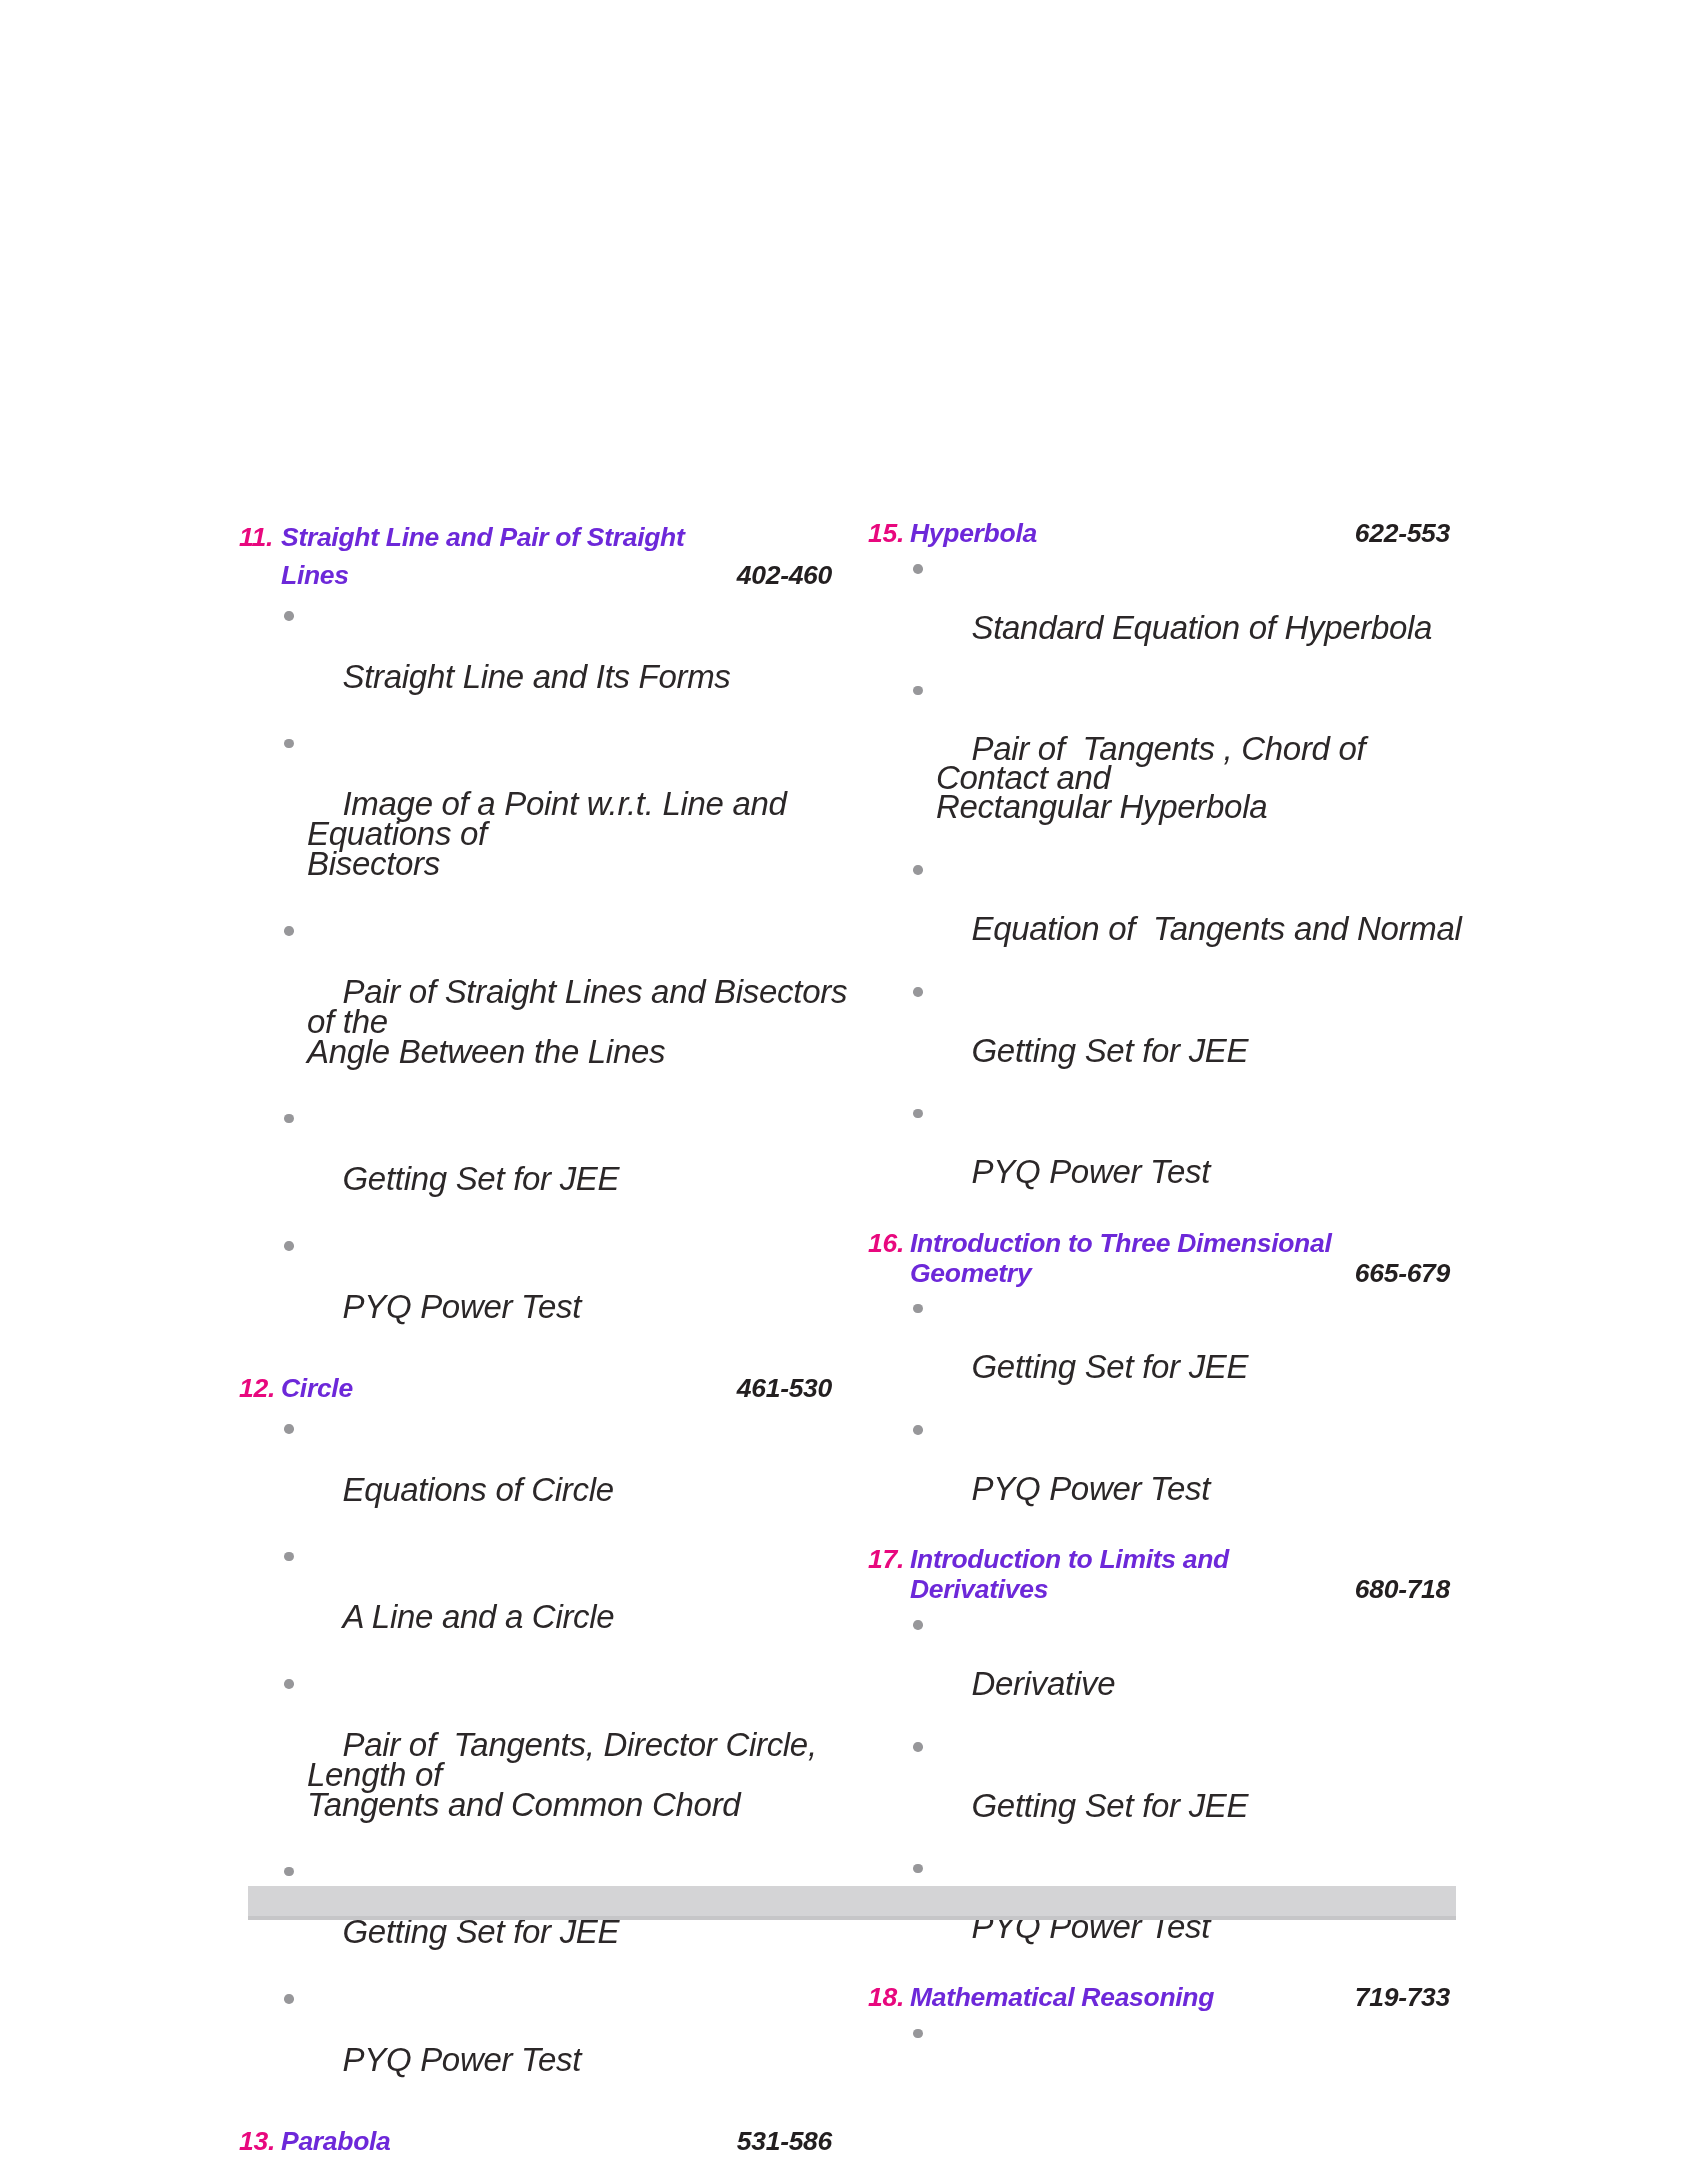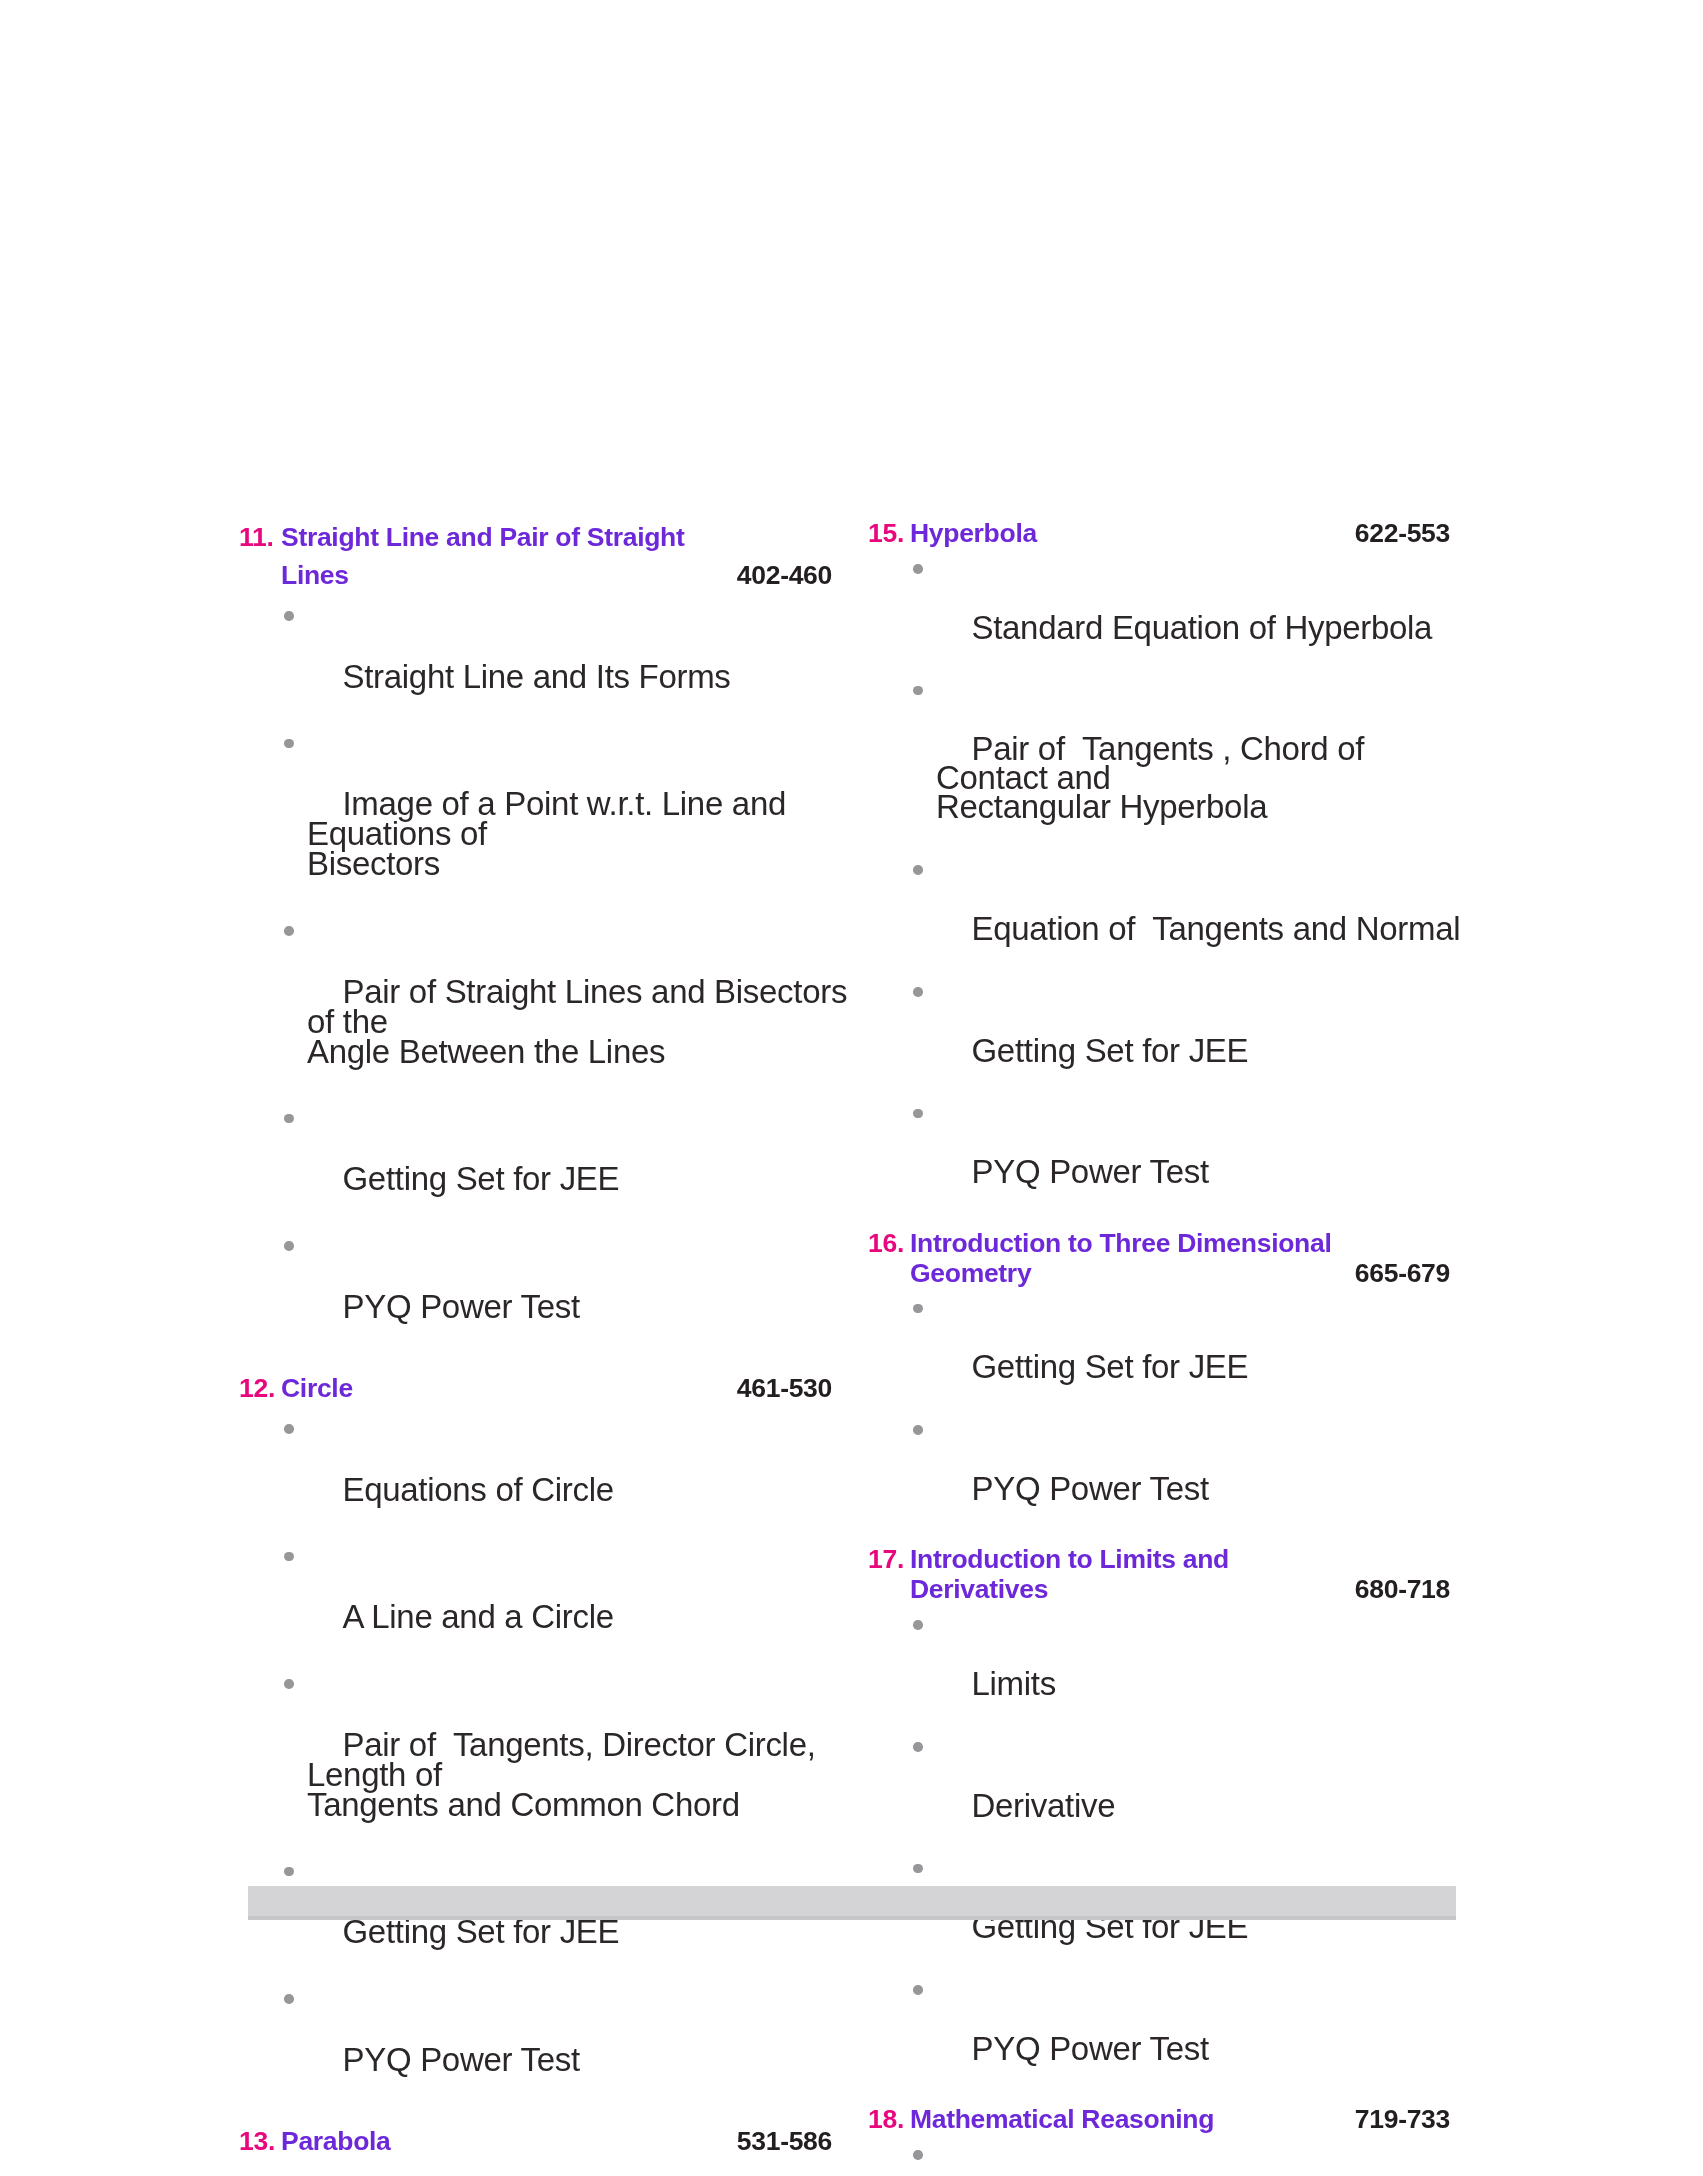"11." .page { font-style: none -> italic }
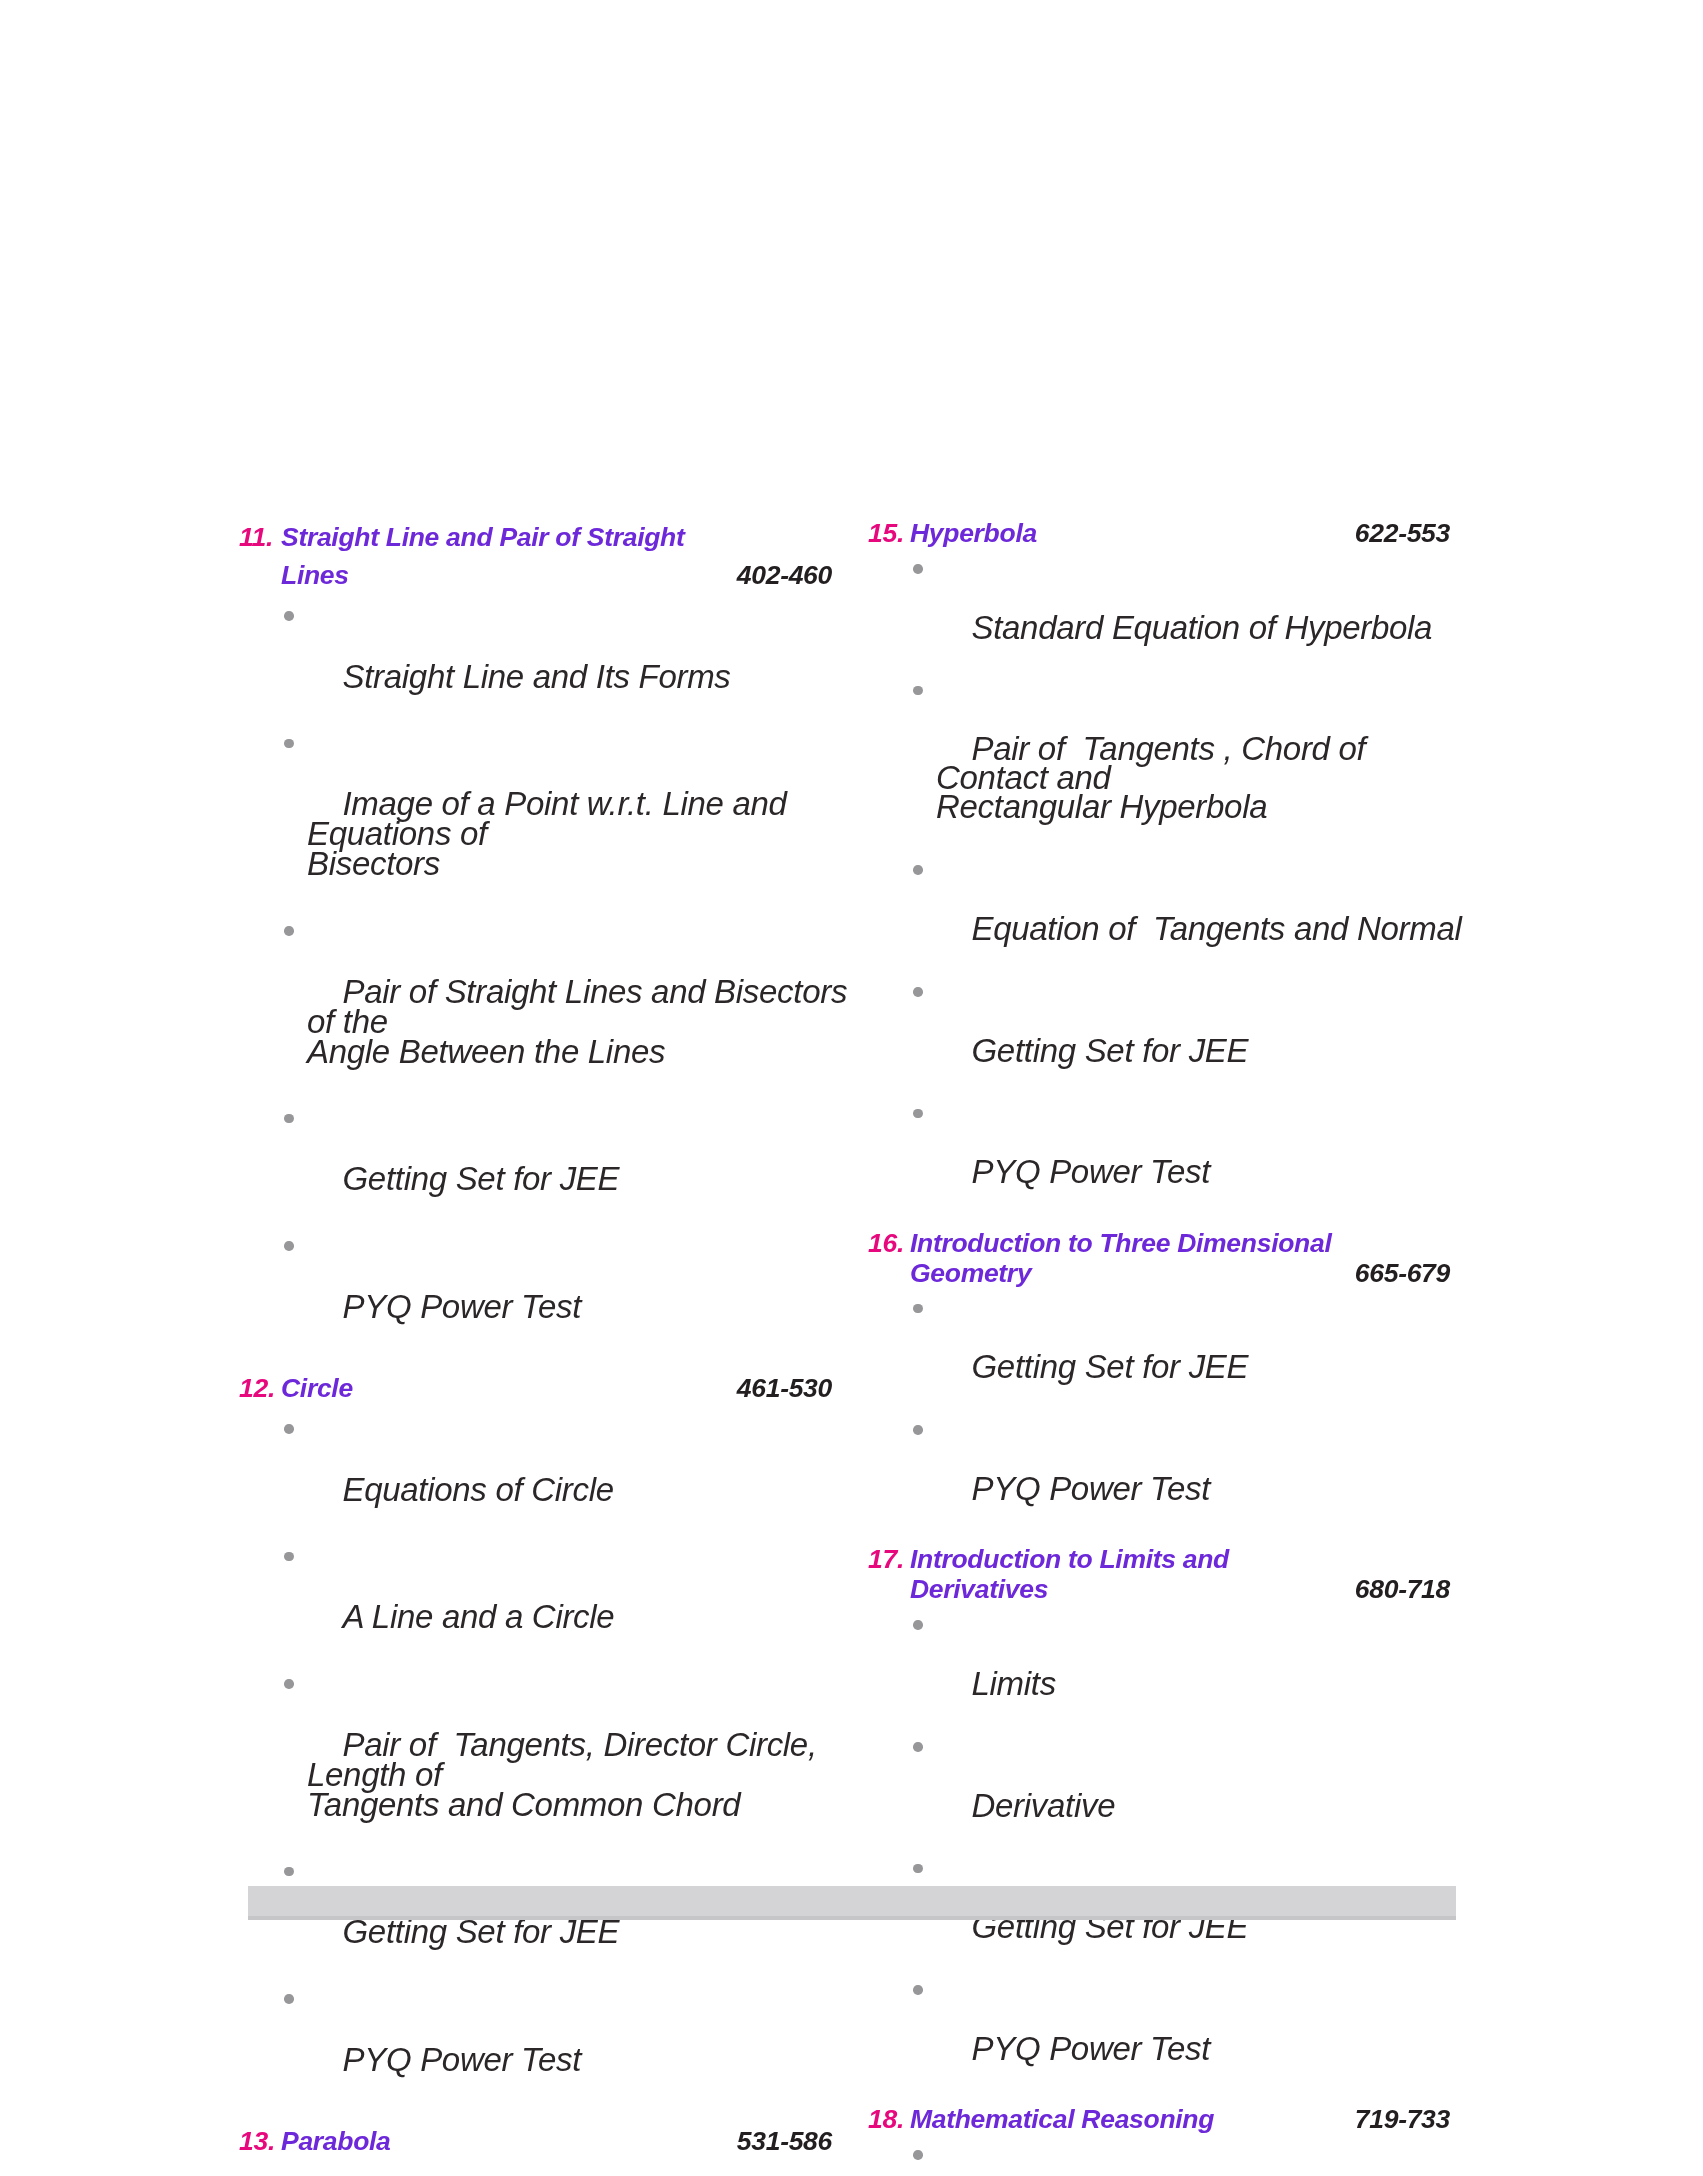"Limits" li.topic { html: <li> <span></span> <span>Limits</span> </li> -> none }
